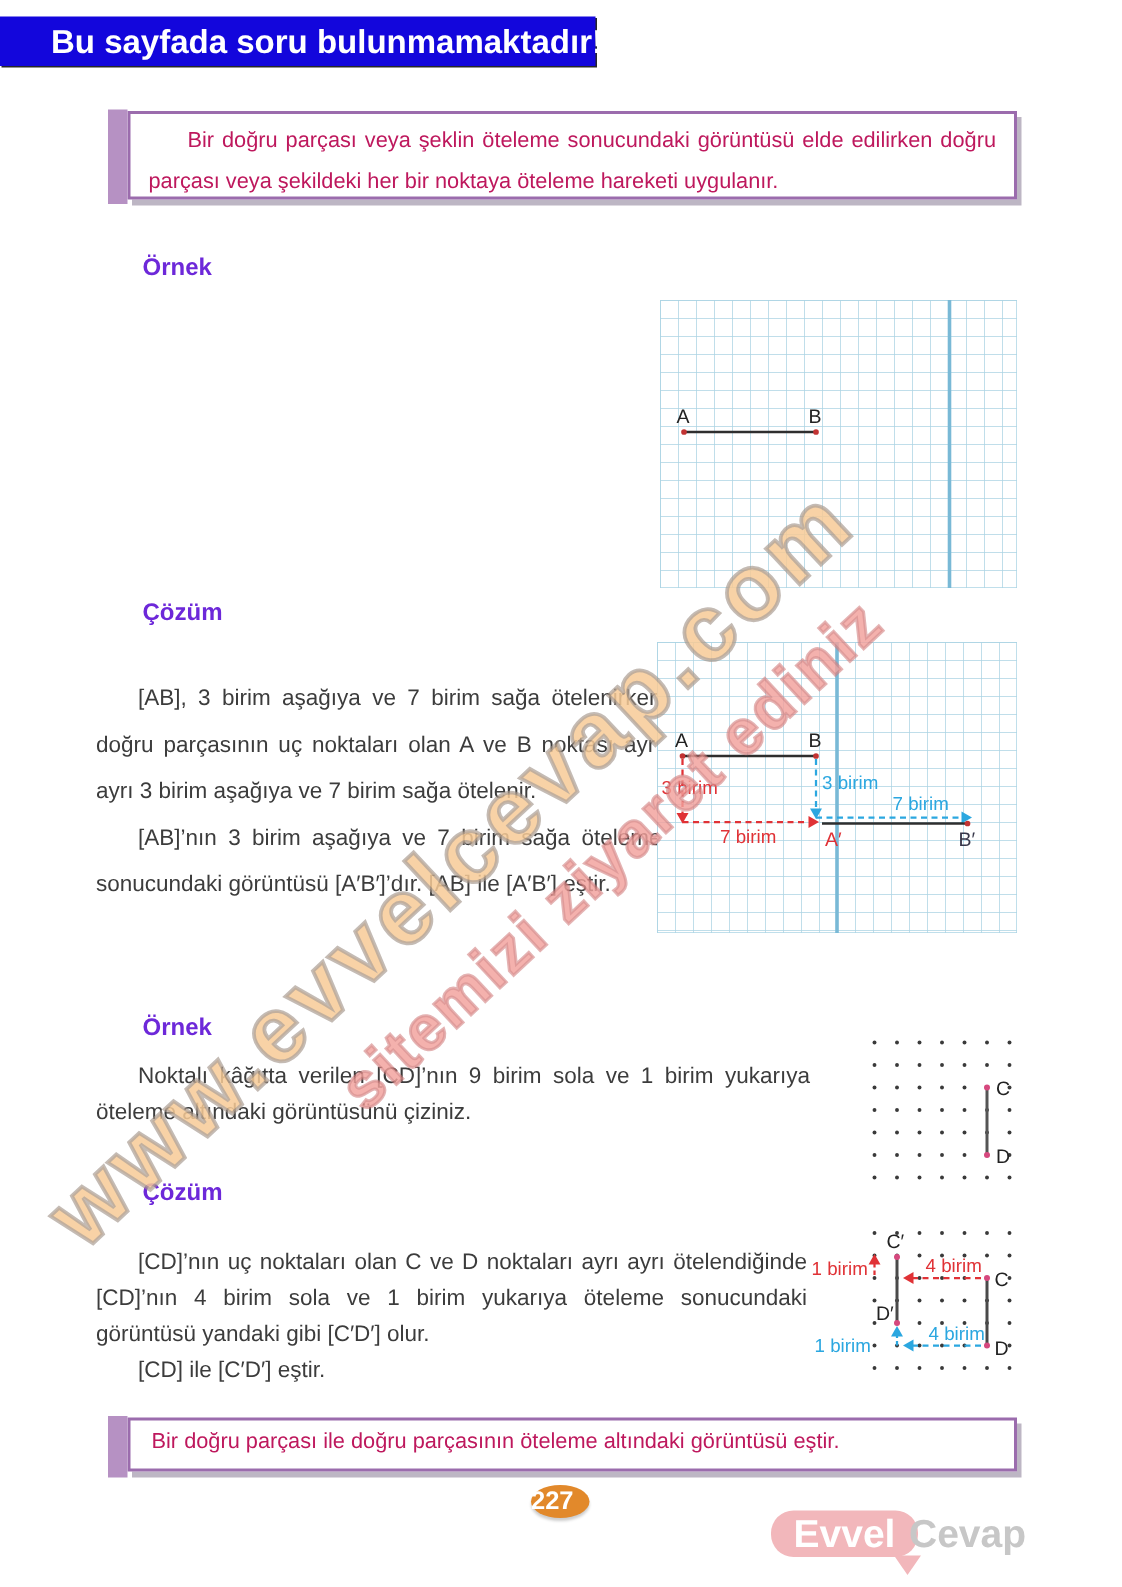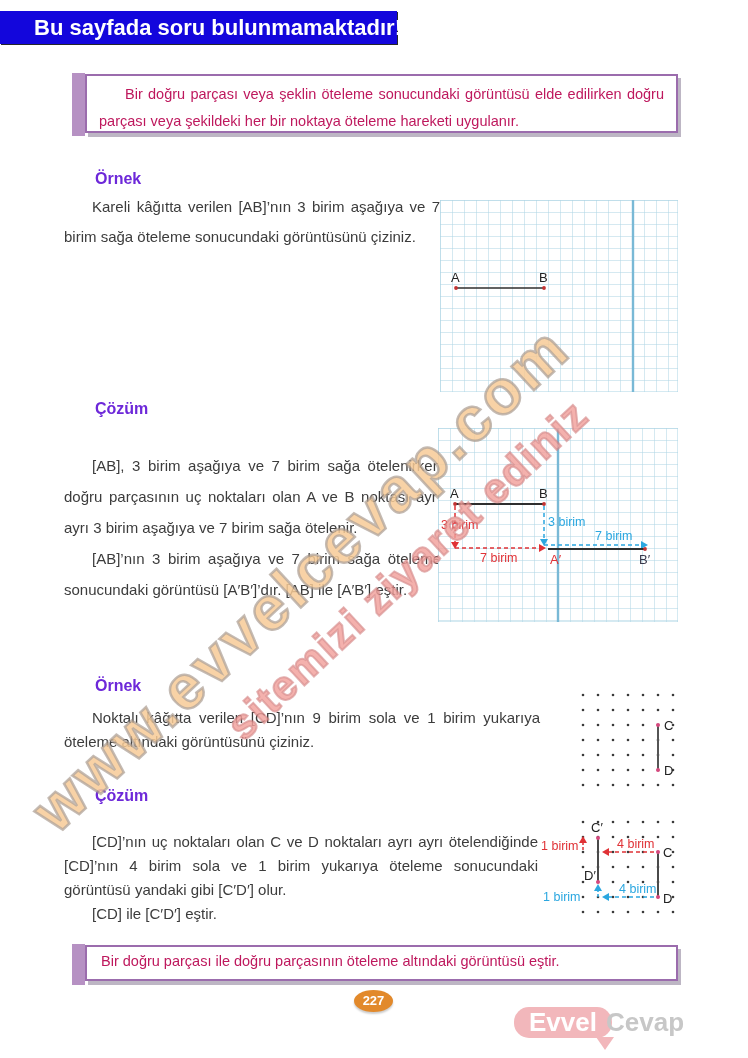"Kareli kâğıtta verilen [AB]’nın 3" div.bodytext { html: <div> <p>Kareli kâğıtta verilen [AB]’nın 3 birim aşağıya ve 7 birim sağa öteleme sonucundaki görüntüsünü çiziniz.</p> </div> -> none }
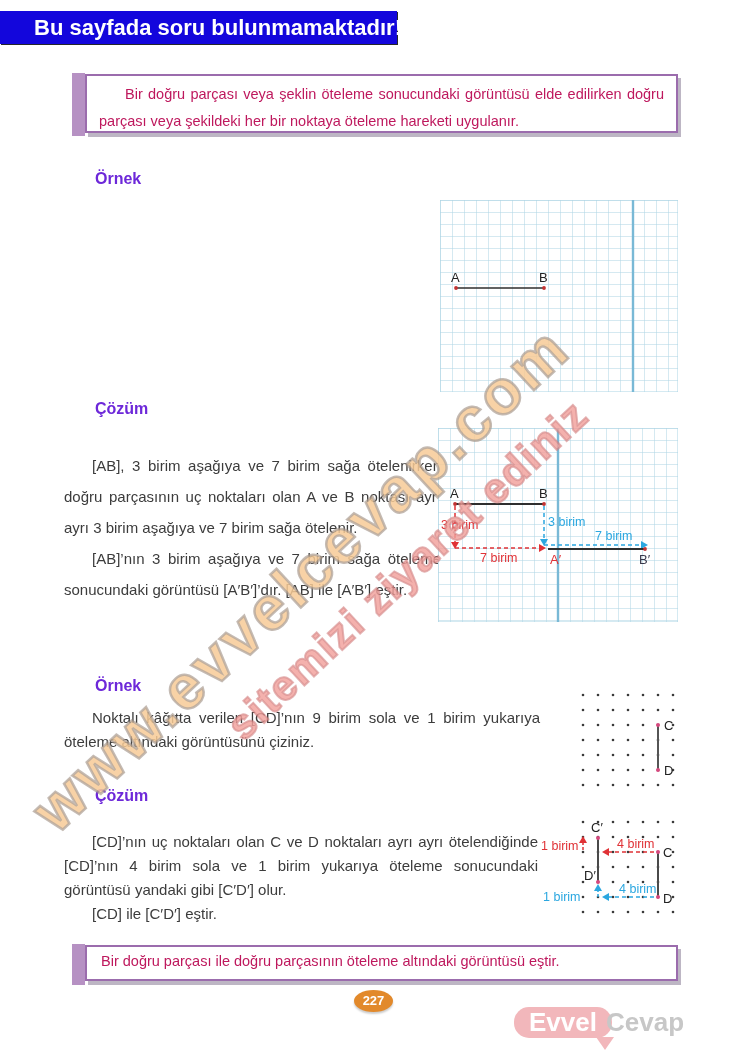"227" .badge { font-size: 13px -> 17px; text-align: center -> left }
